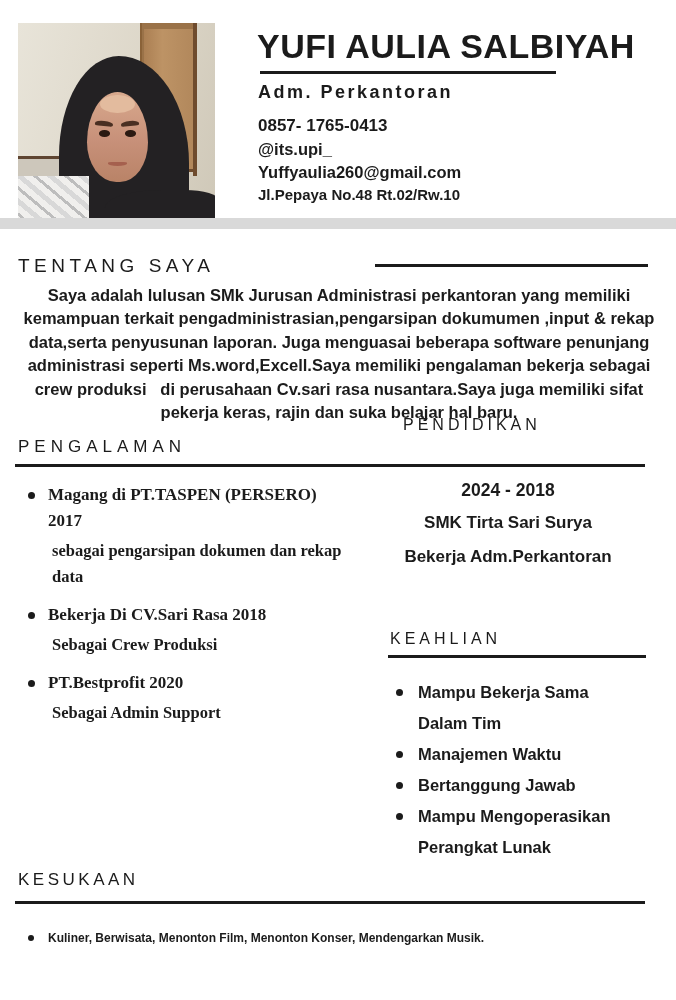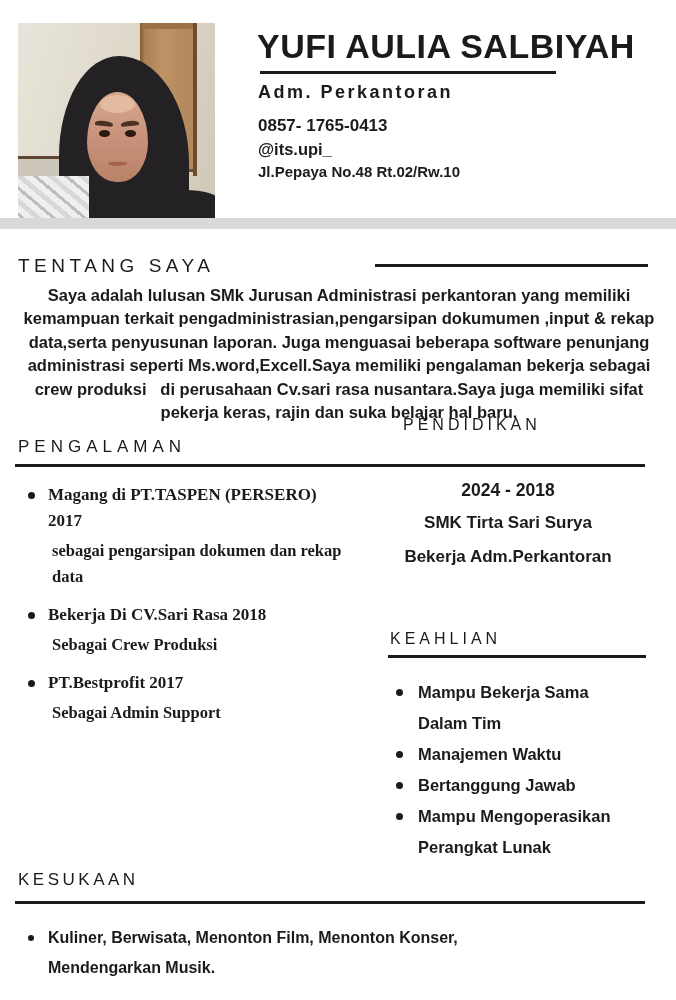"Yuffyaulia260@gmail.com" div.email { html: none -> <div>Yuffyaulia260@gmail.com</div> }
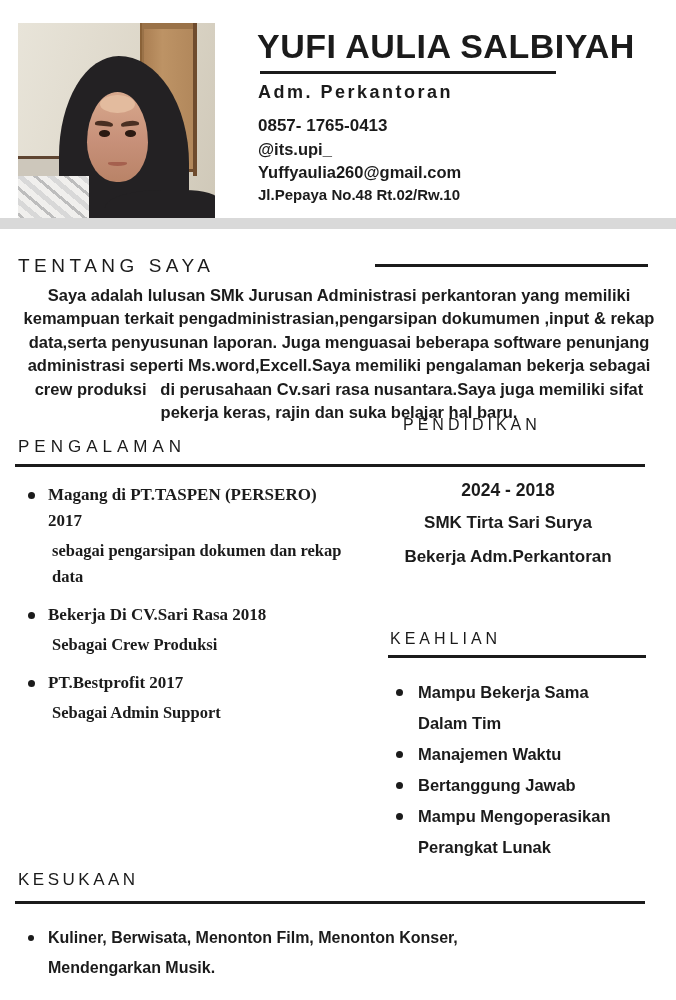"PT.Bestprofit 2017" span { text: 2017 -> 2020 }
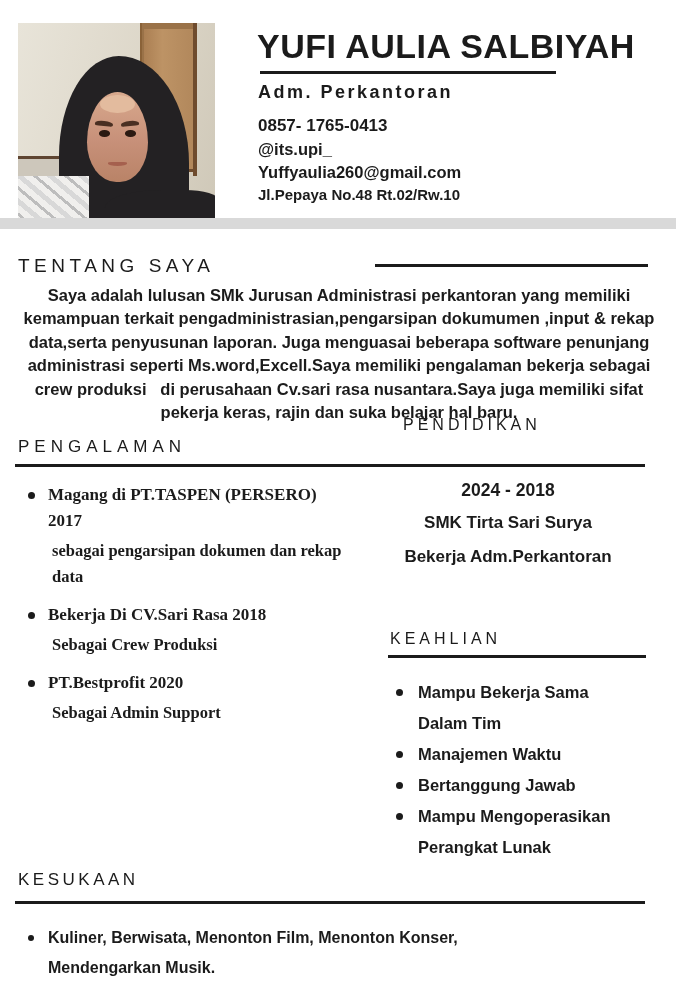"Kuliner, Berwisata, Menonton Film," .hobby-item { font-size: 16px -> 12px }
